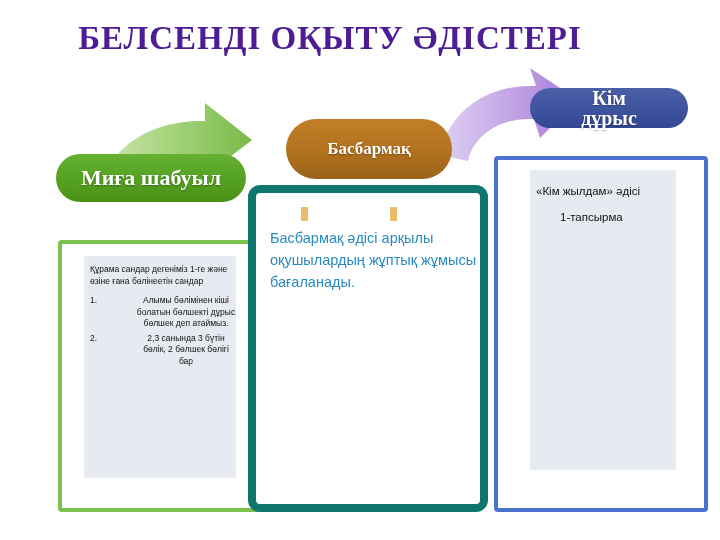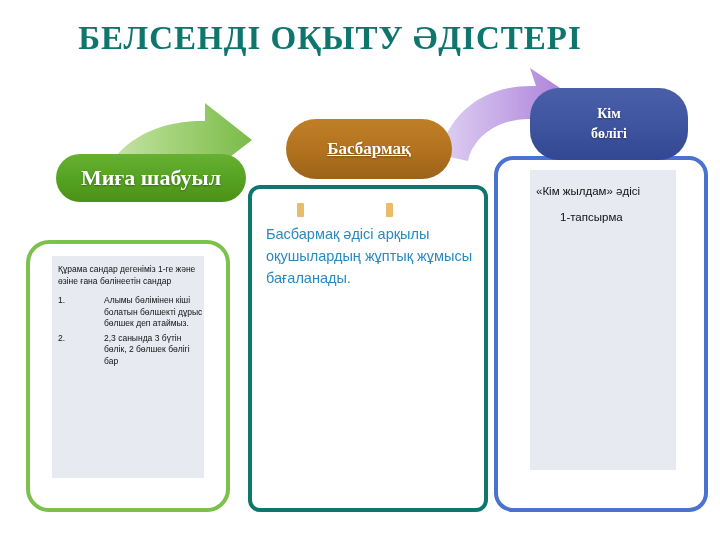"БЕЛСЕНДІ ОҚЫТУ ӘДІСТЕРІ" .slide-title { color: #0f766e -> #4c1d95 }
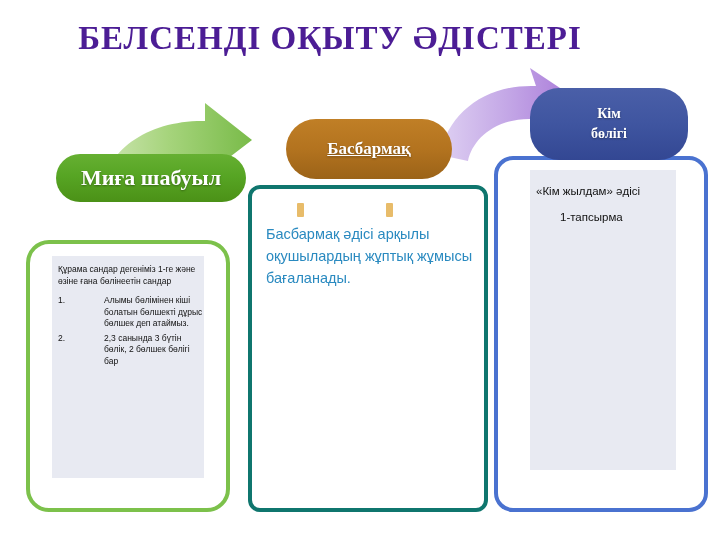"Кім" #pill-blue { font-size: 14px -> 20px; height: 72px -> 40px }
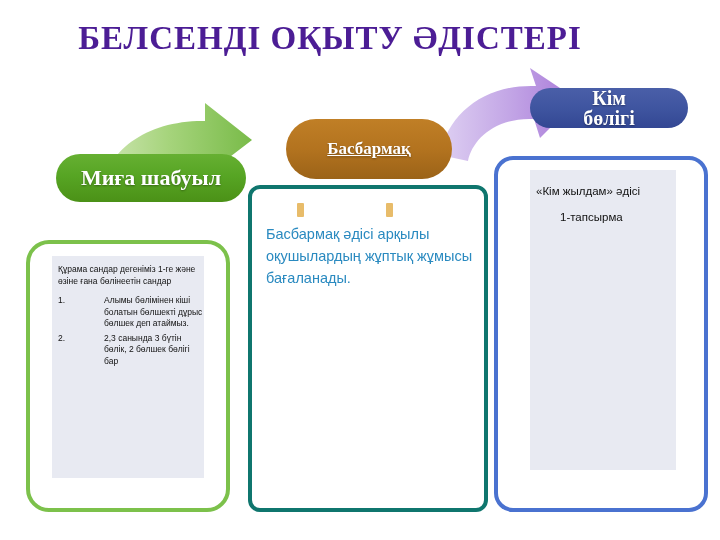"бөлігі" span.two-line { text: бөлігі -> дұрыс }
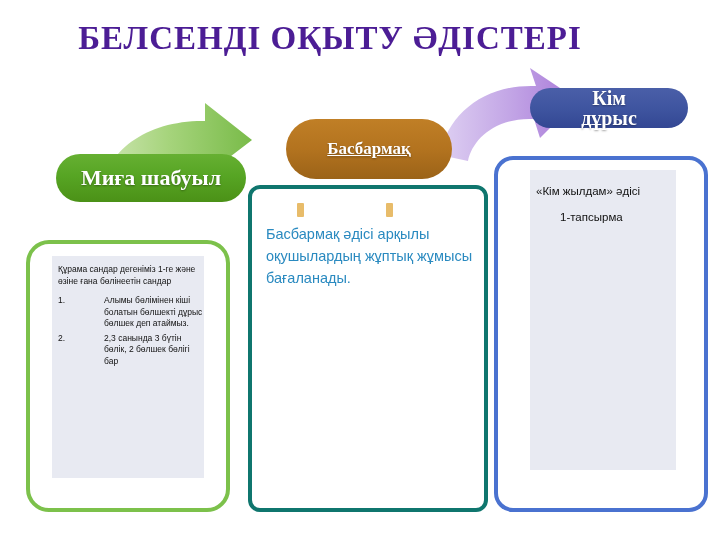"Басбармақ" #pill-orange { text-decoration: underline -> none }
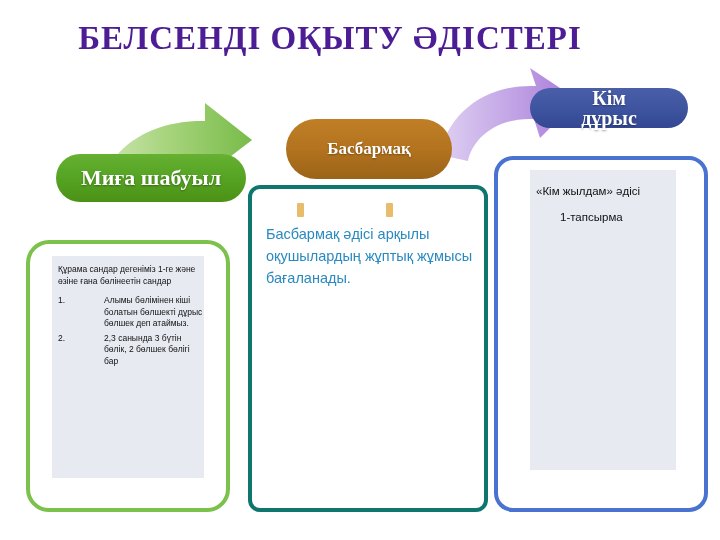"«Кім жылдам» әдісі" #panel-blue { border-radius: 19px -> 4px }
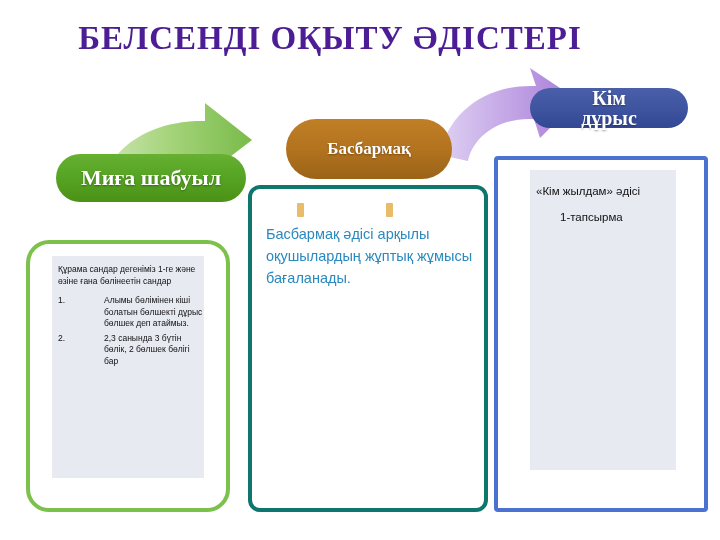"Басбармақ әдісі арқылы оқушылардың" #panel-orange { border: 4px solid #0f766e -> 8px solid #0f766e }
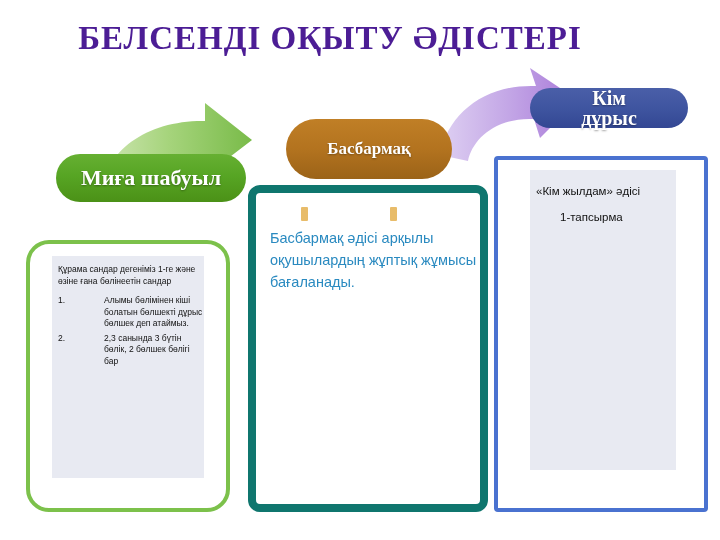"Құрама сандар дегеніміз 1-ге және" #panel-green { border-radius: 23px -> 4px; left: 26px -> 58px }
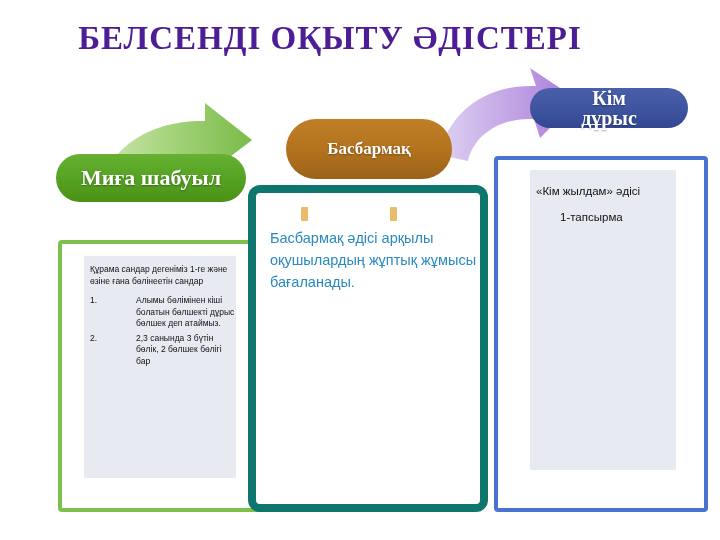"Алымы бөлімінен кіші болатын бөлшекті" #sheet-green ol { text-align: none -> center }
